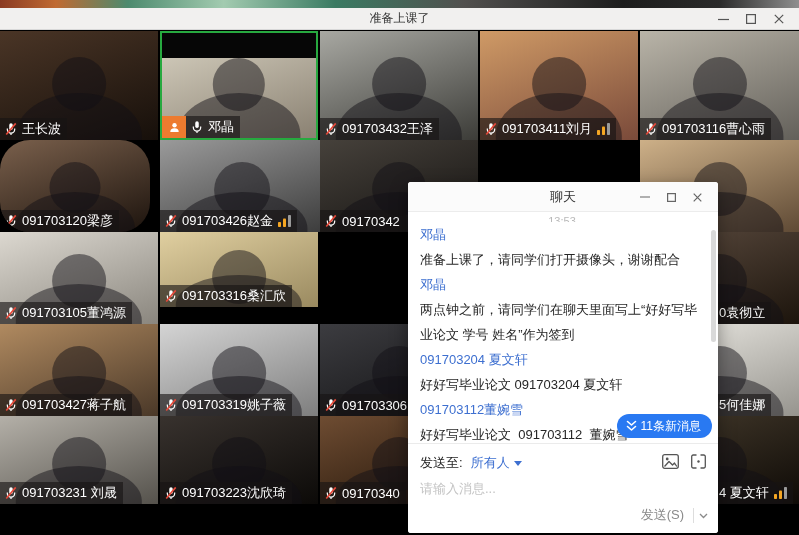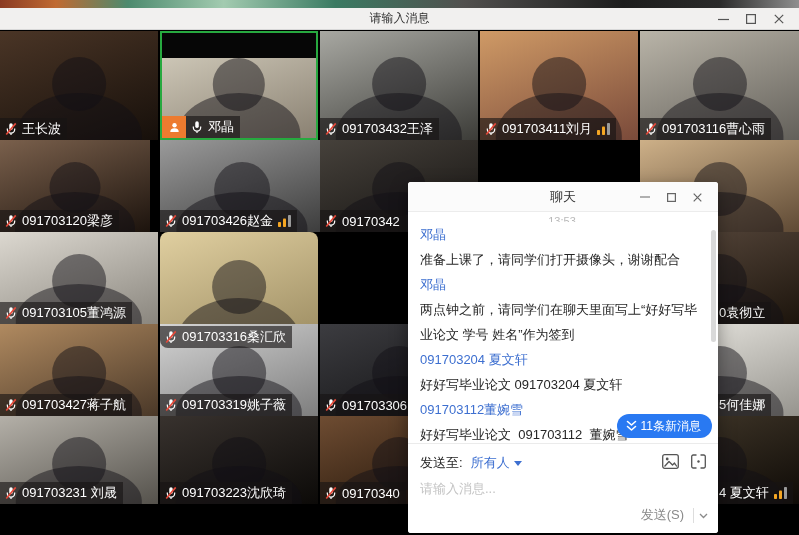"请输入消息" span.win-title { text: 请输入消息 -> 准备上课了 }
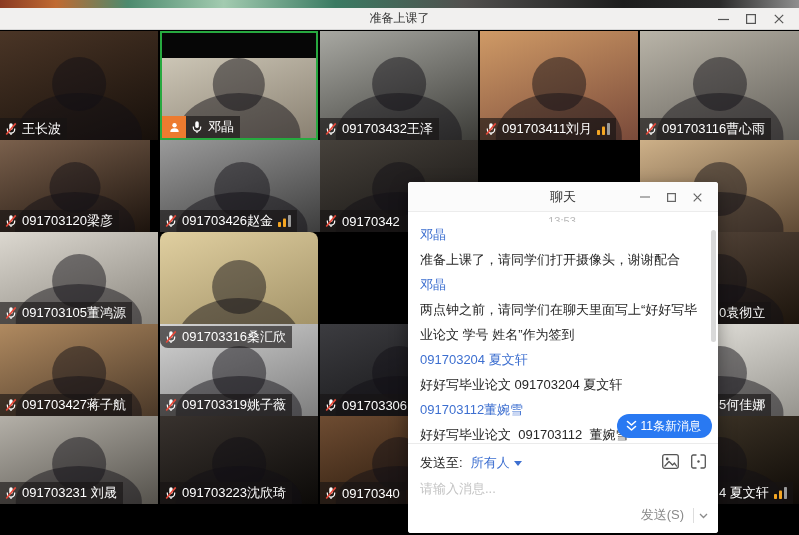"091703120梁彦" div.tile { border-radius: none -> 30px }
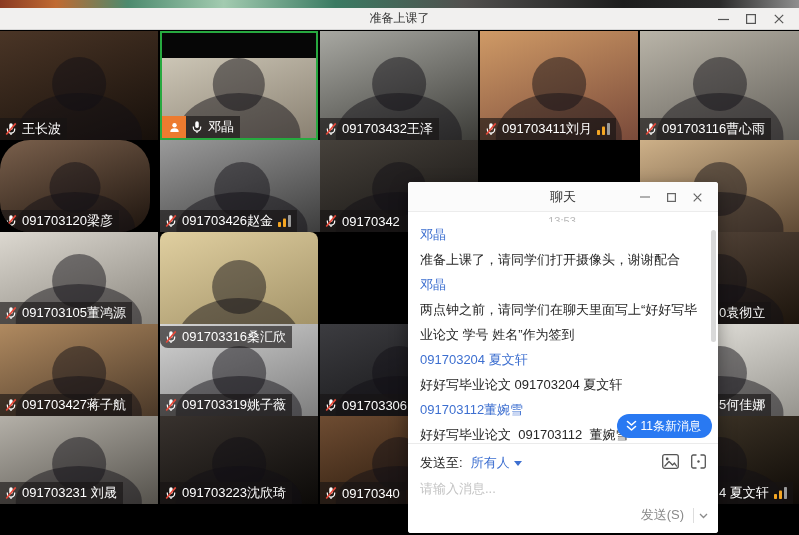"091703316桑汇欣" div.tile { border-radius: 8px -> none; height: 116px -> 75px }
